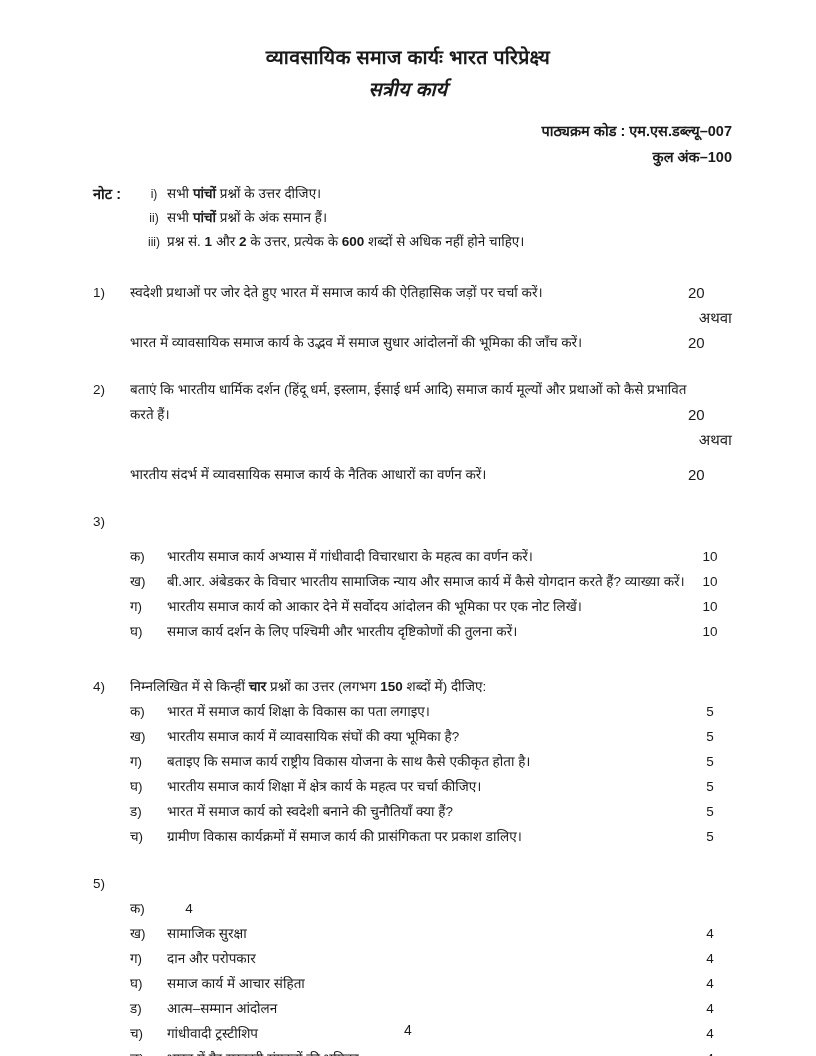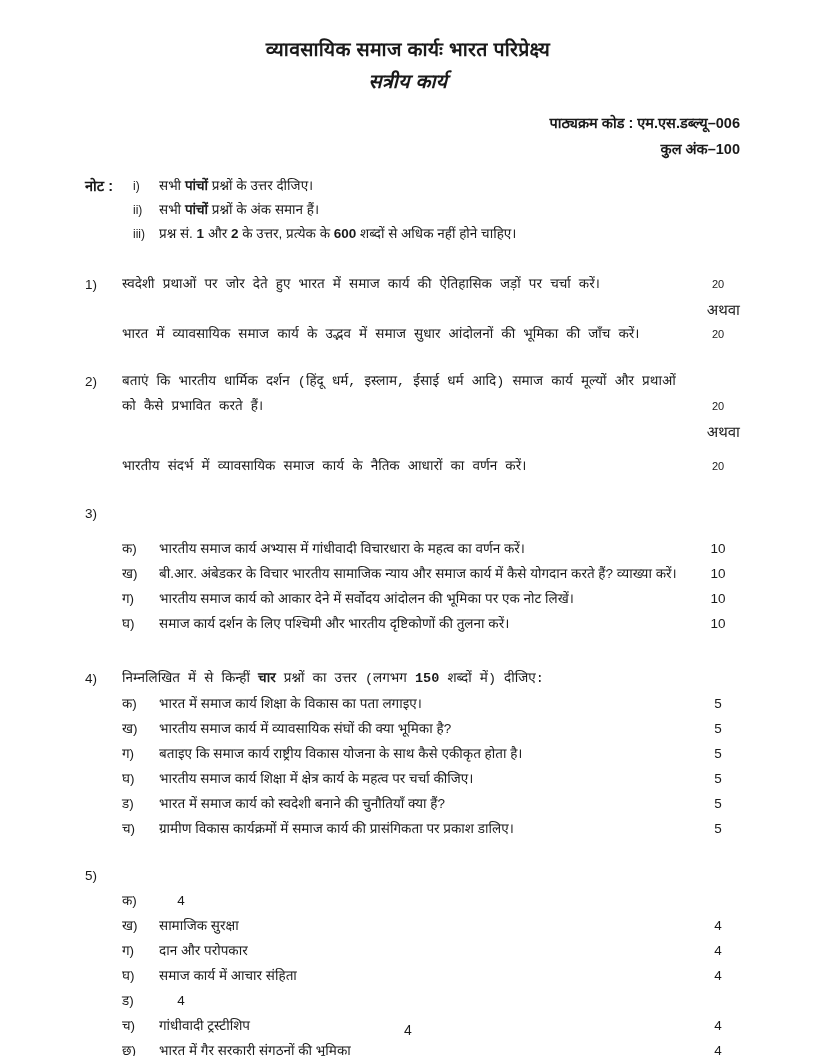"व्यावसायिक समाज कार्यः भारत परिप्रेक्ष्य" .page { padding: 0 -> 8px }
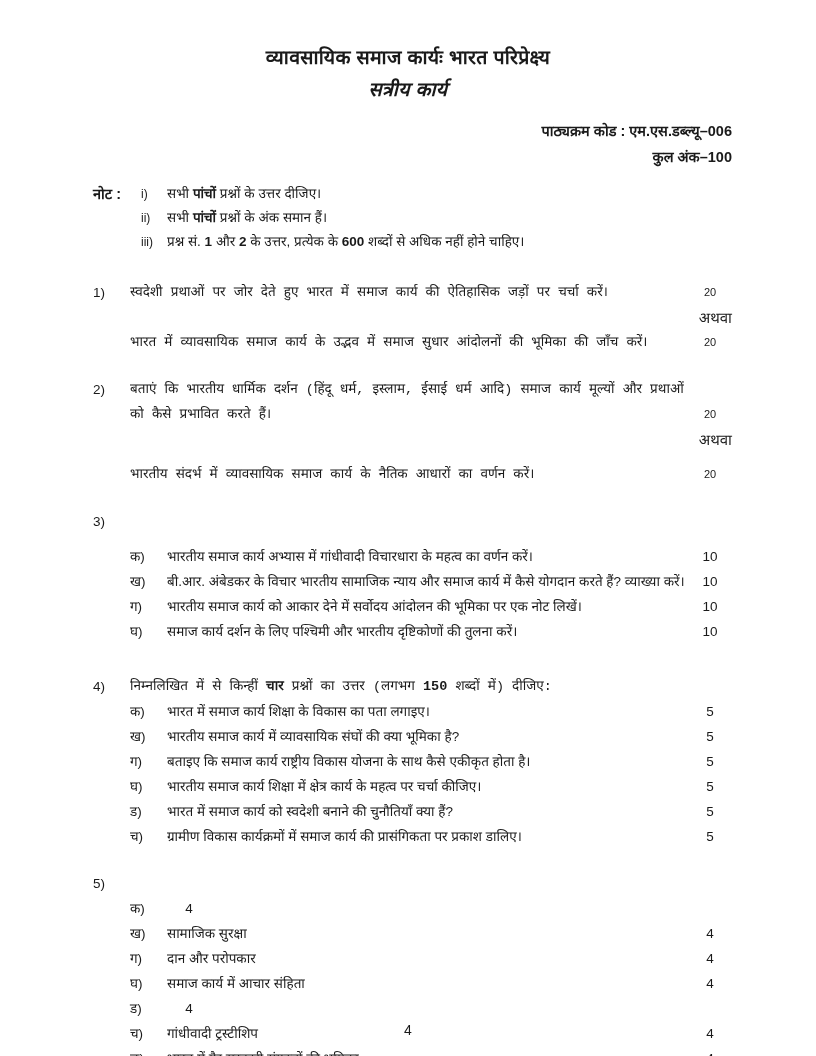"पाठ्यक्रम कोड : एम.एस.डब्ल्यू–006" div { text: 006 -> 007 }
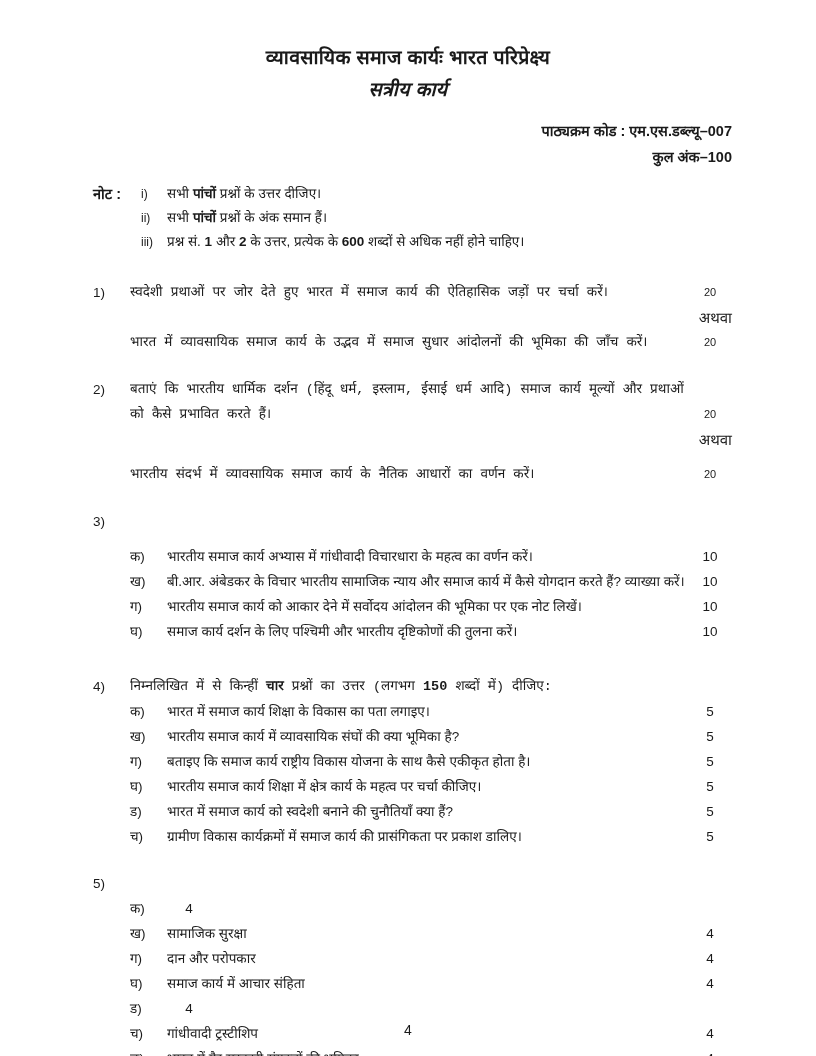"नोट :" .note-block { text-align: none -> center }
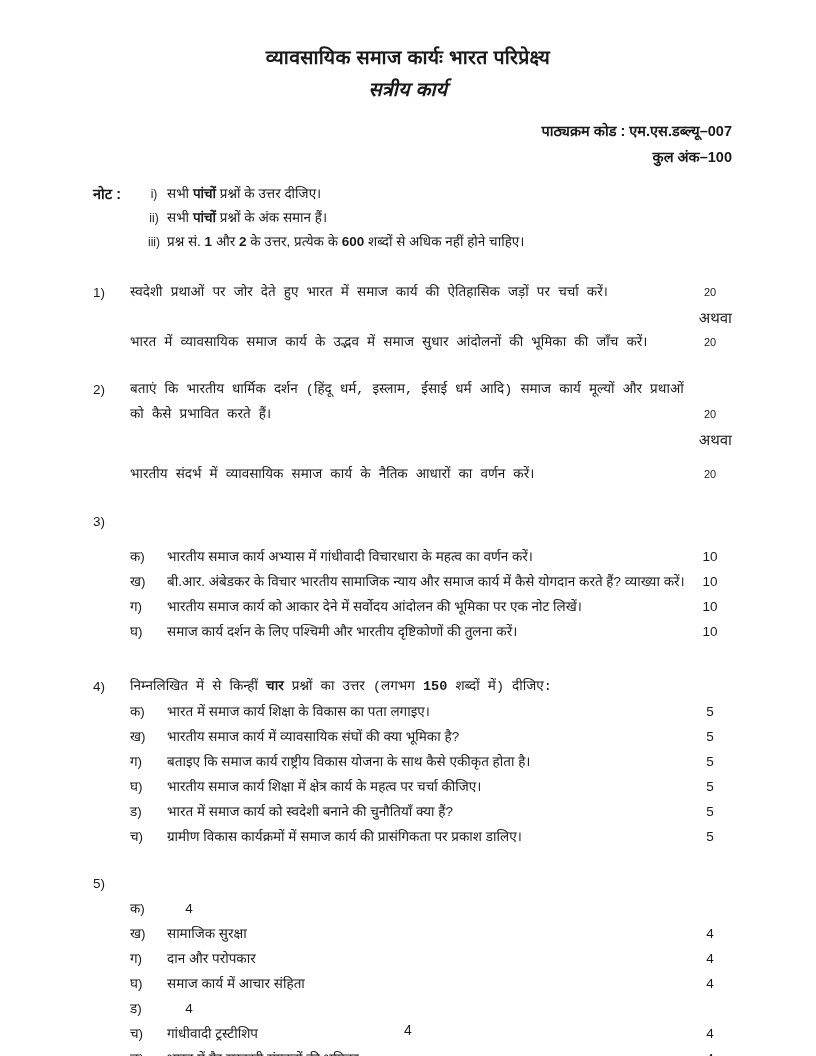"स्वदेशी प्रथाओं पर जोर देते" .q-text { font-family: Liberation Mono, monospace -> none }
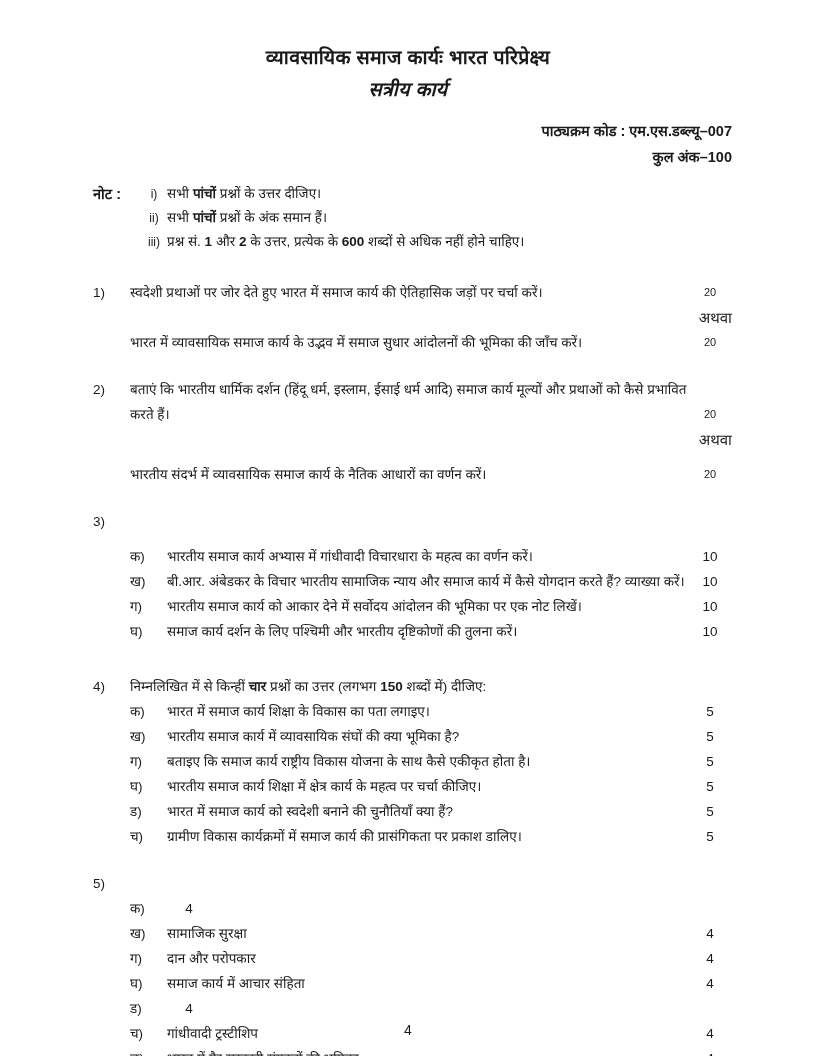"20" .q-marks { font-size: 11px -> 15px; text-align: center -> left }
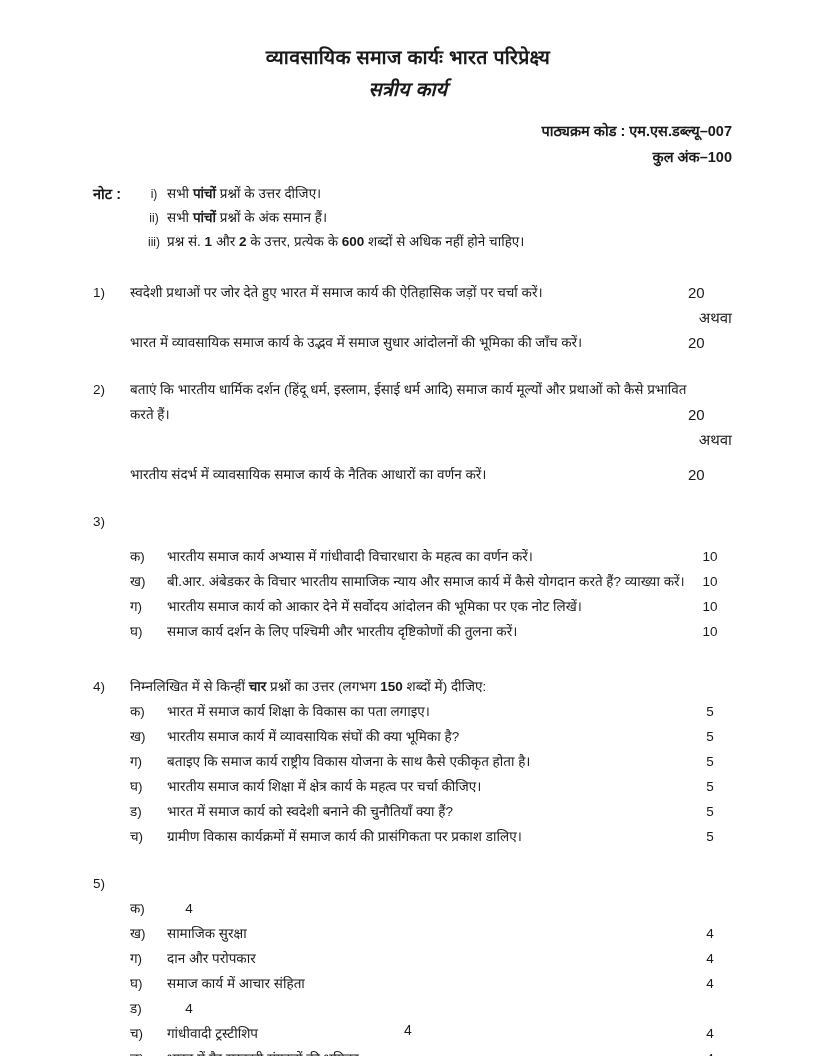"आत्म–सम्मान आंदोलन" span.sub-text { html: none -> <span>आत्म–सम्मान आंदोलन</span> }
